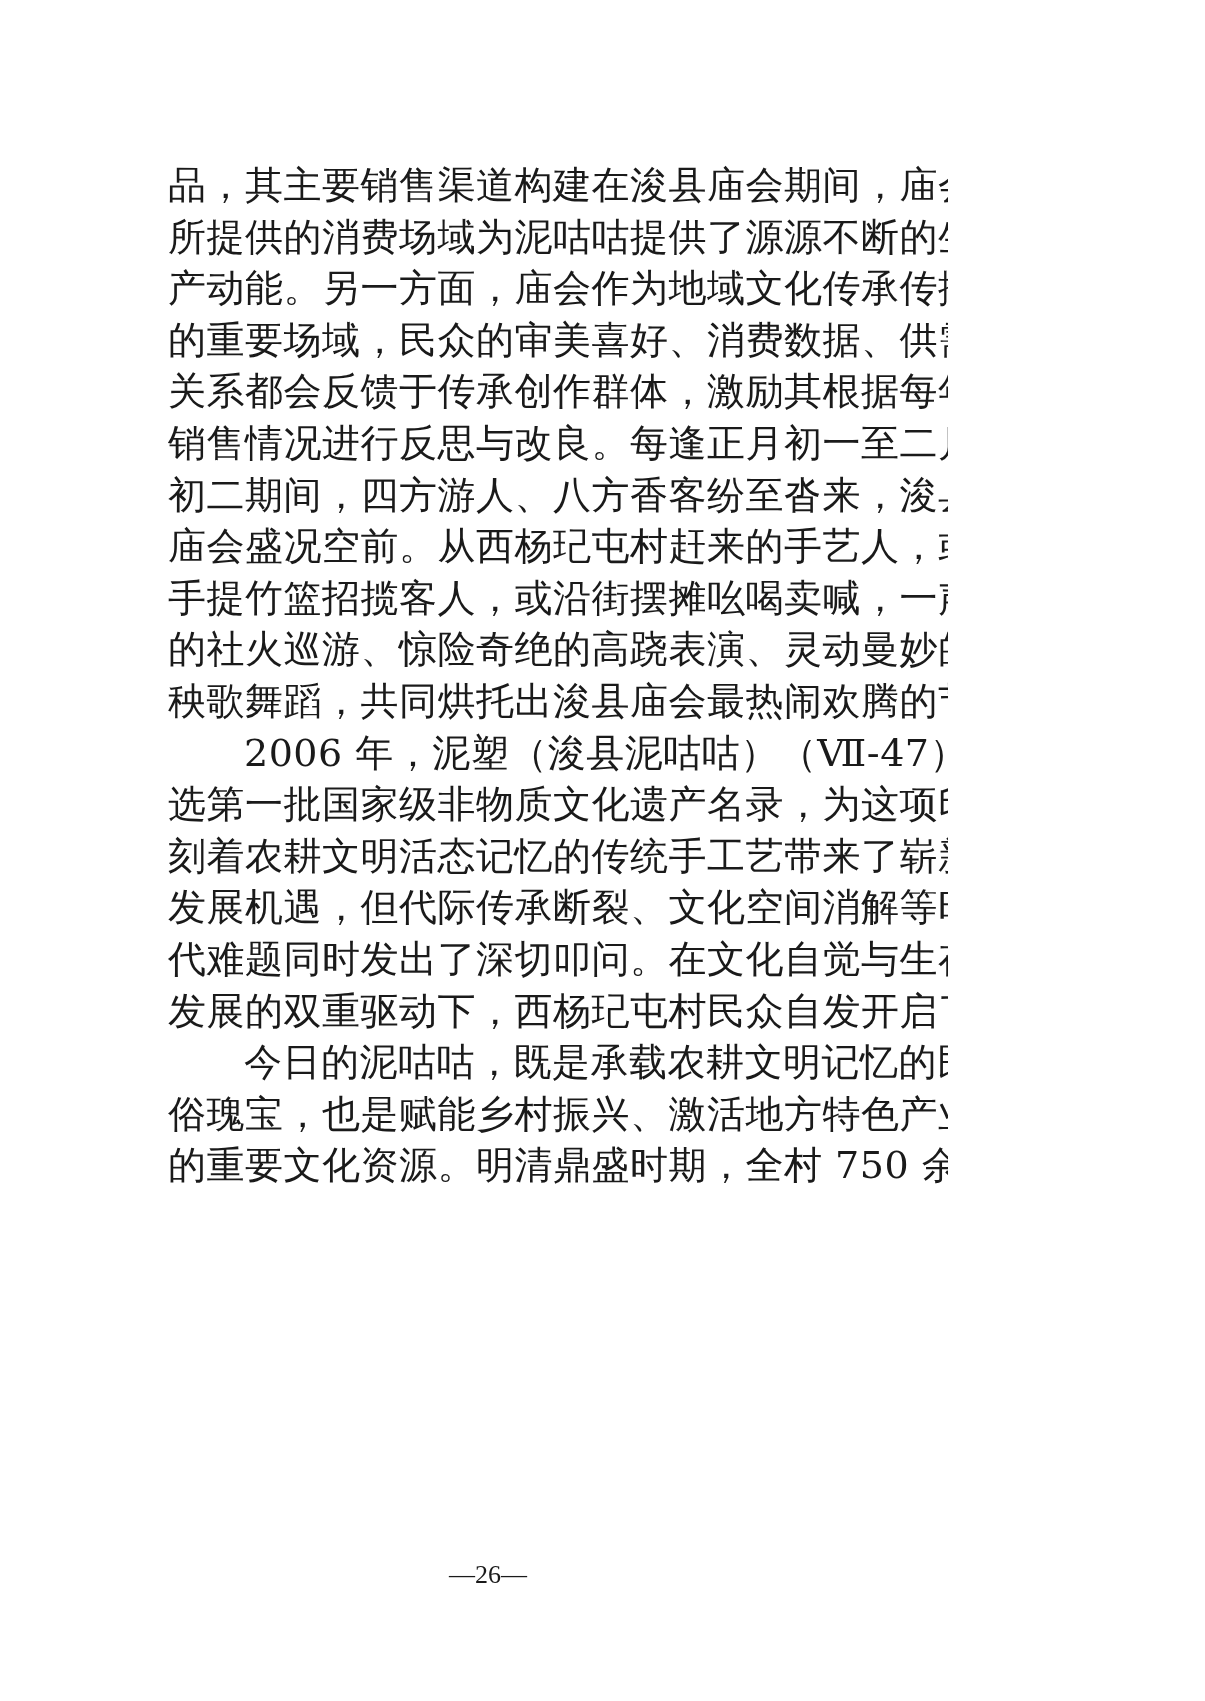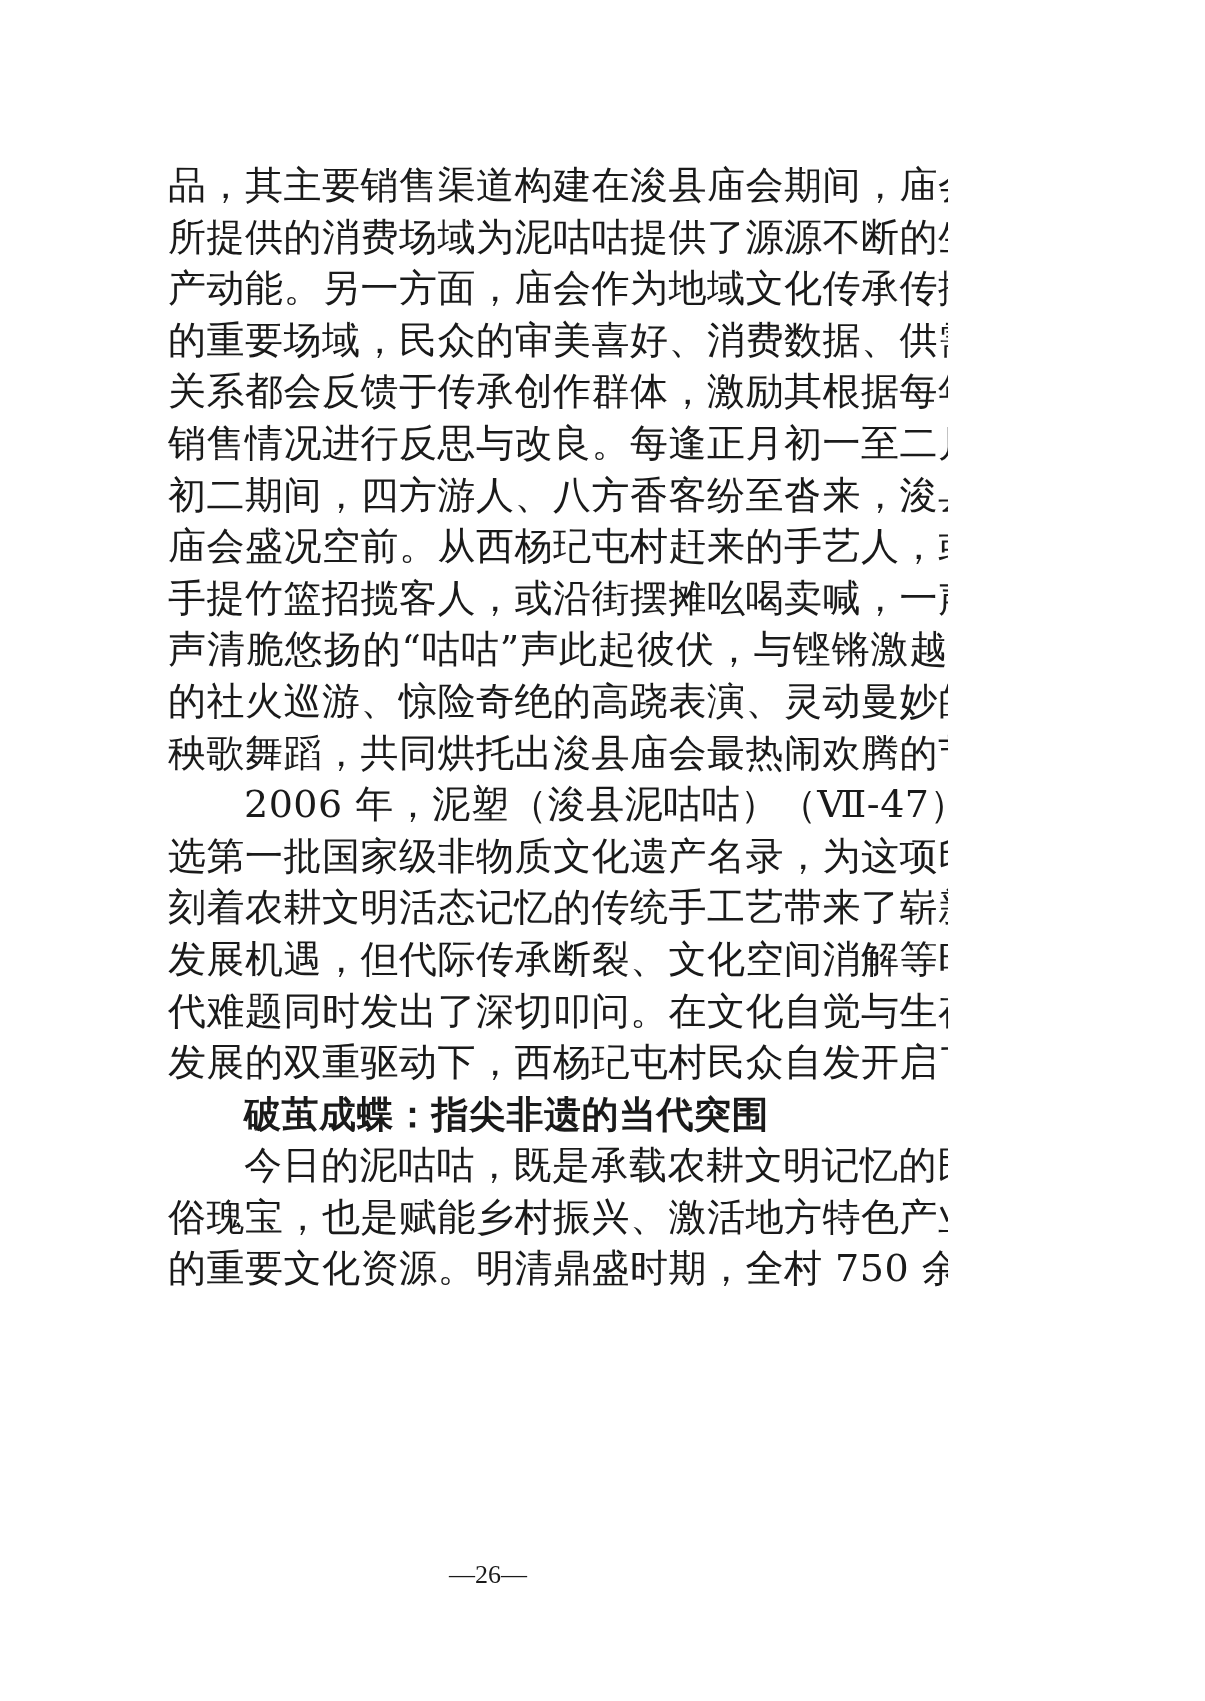"声清脆悠扬的“咕咕”声此起彼伏，与铿锵激越" div.line { html: <div>声清脆悠扬的“咕咕”声此起彼伏，与铿锵激越</div> -> none }
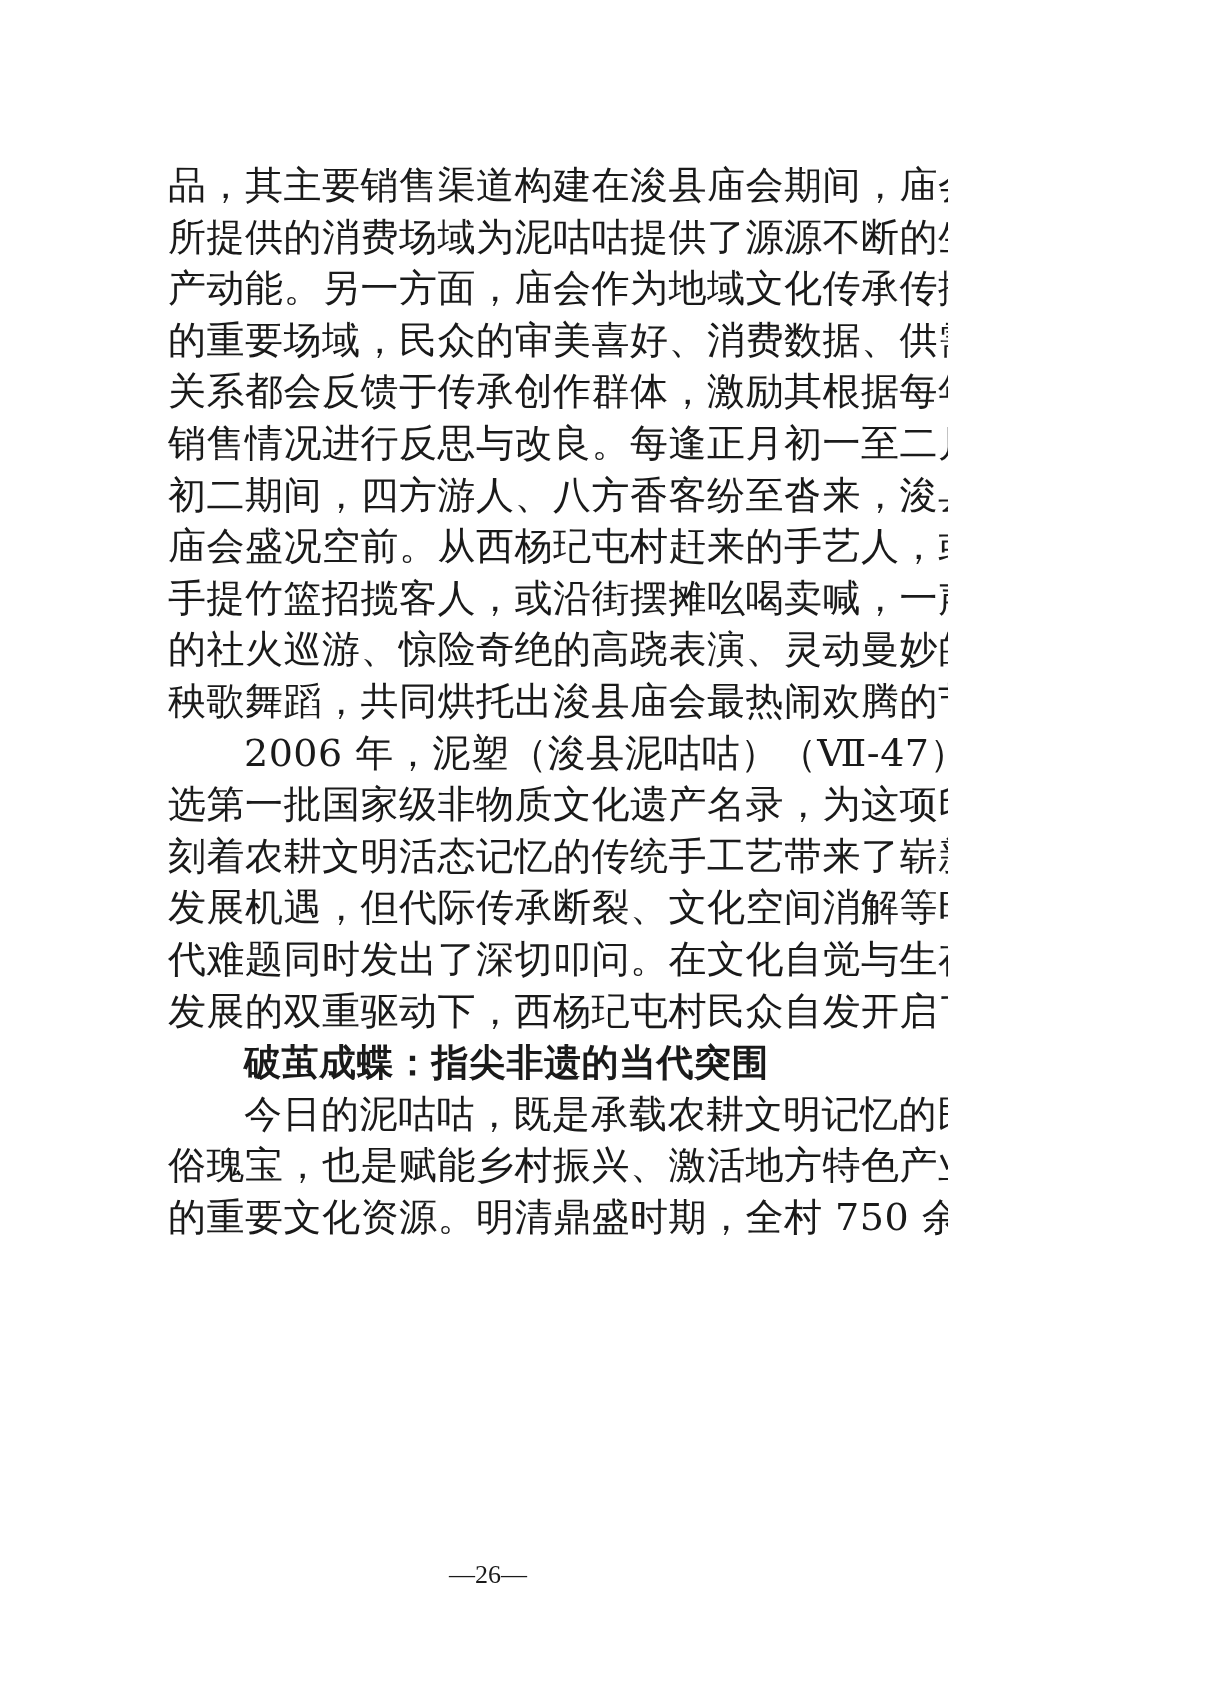"破茧成蝶：指尖非遗的当代突围" div.line { html: <div>破茧成蝶：指尖非遗的当代突围</div> -> none }
